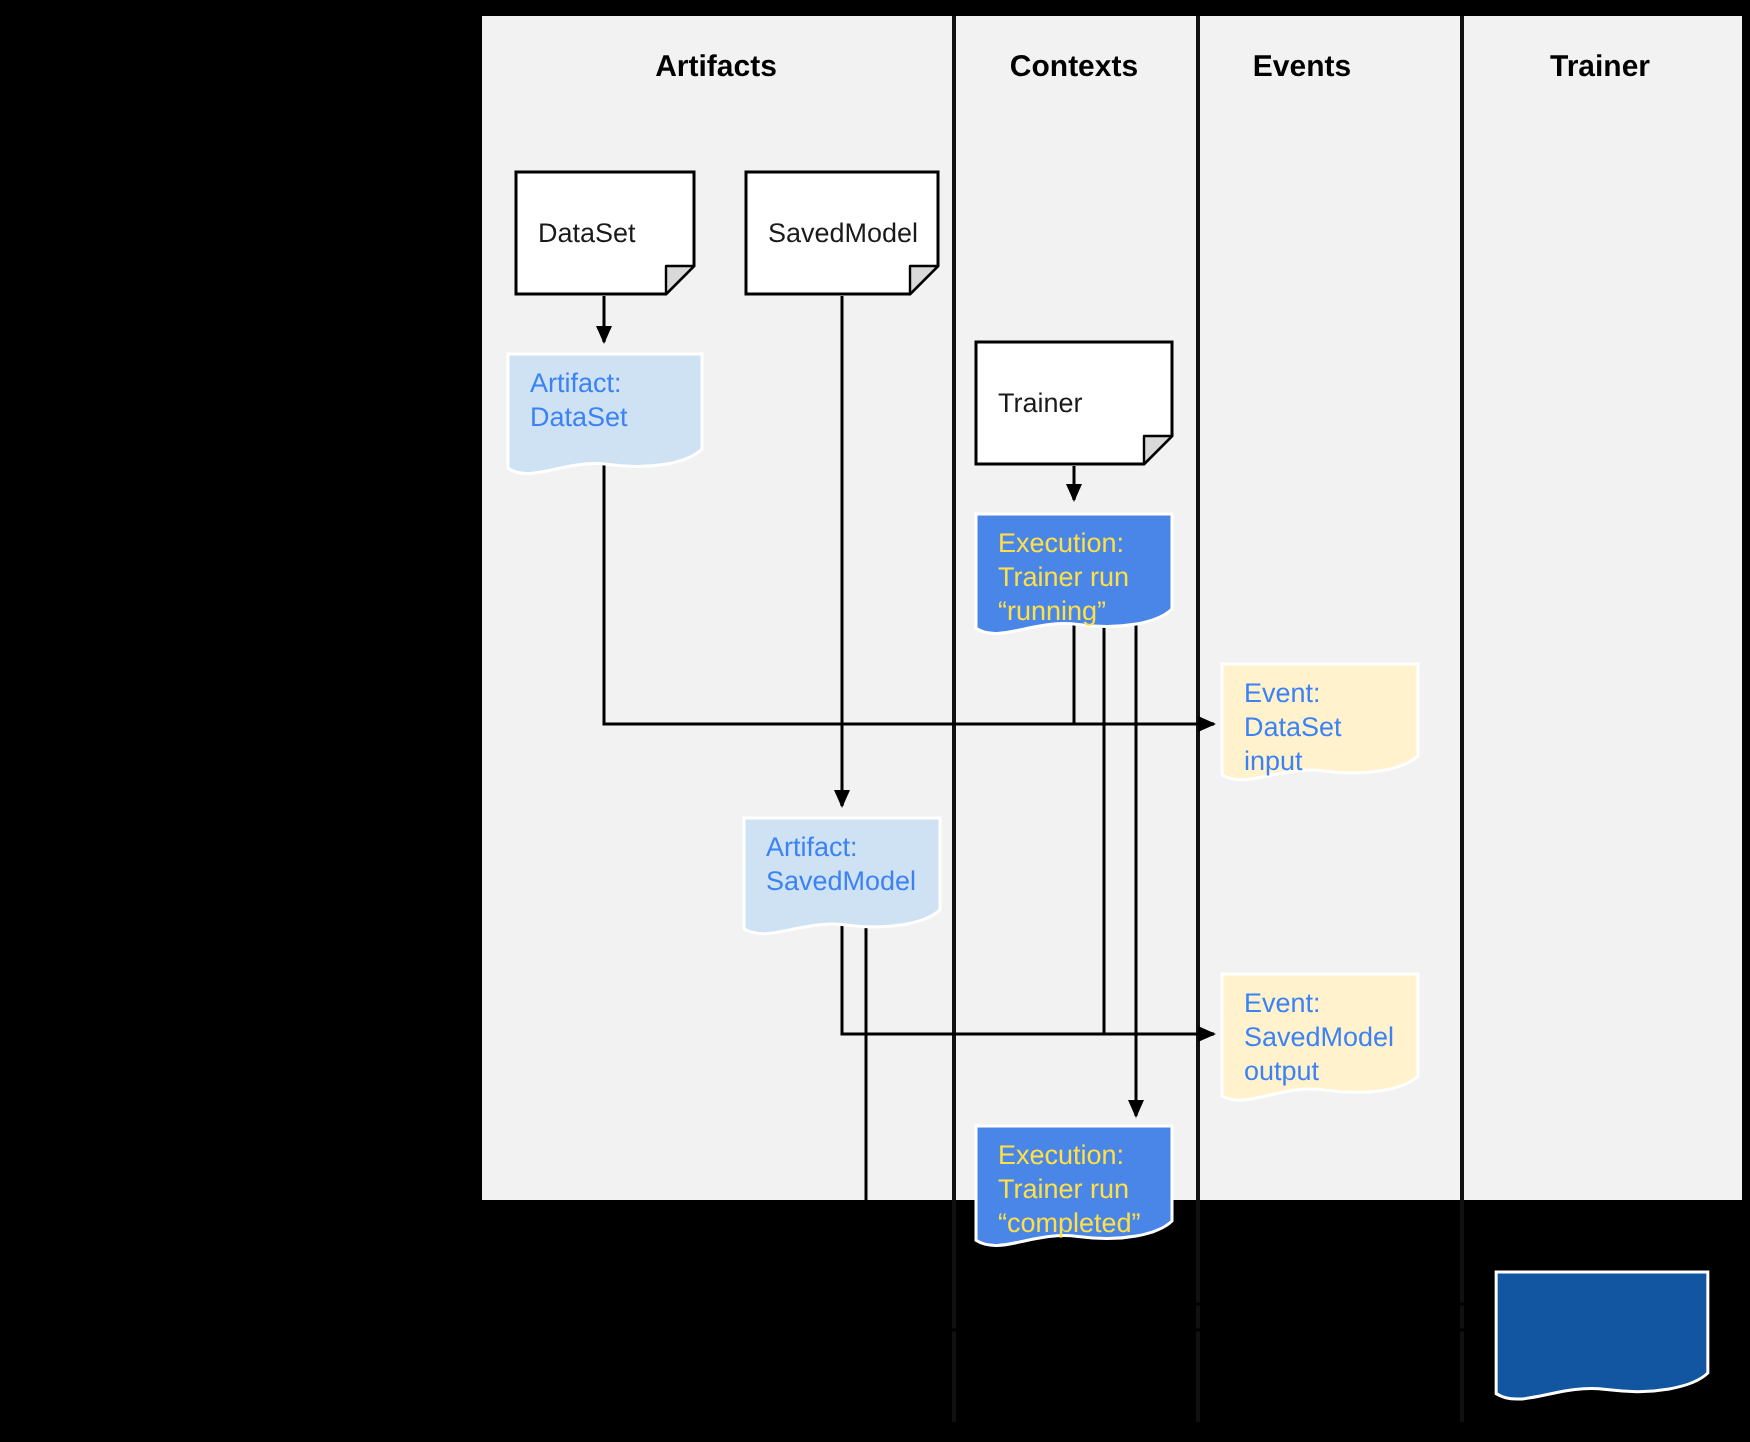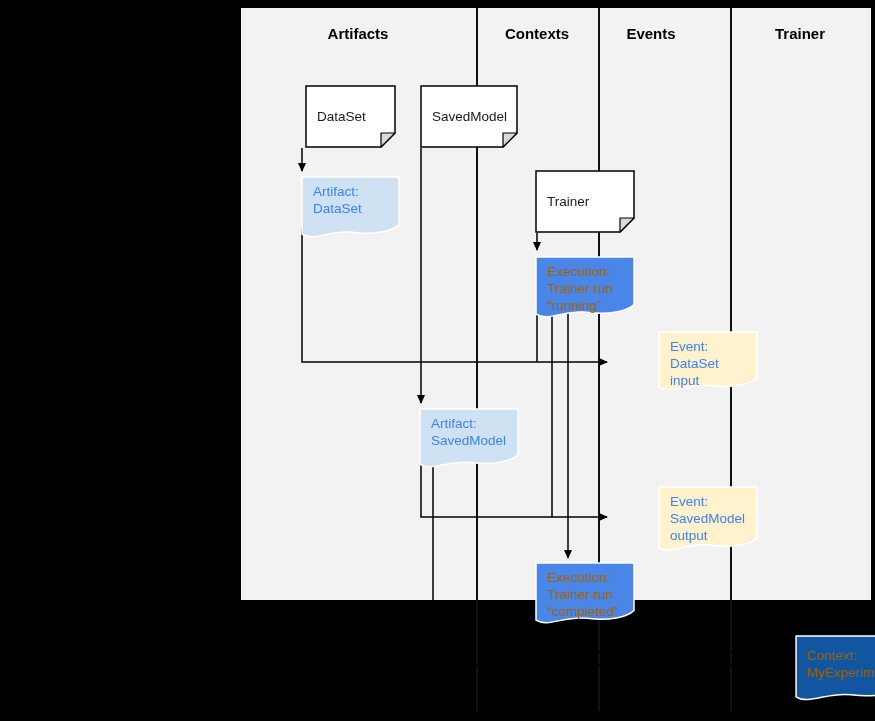"DataSet" .node { margin-left: 48px -> none }
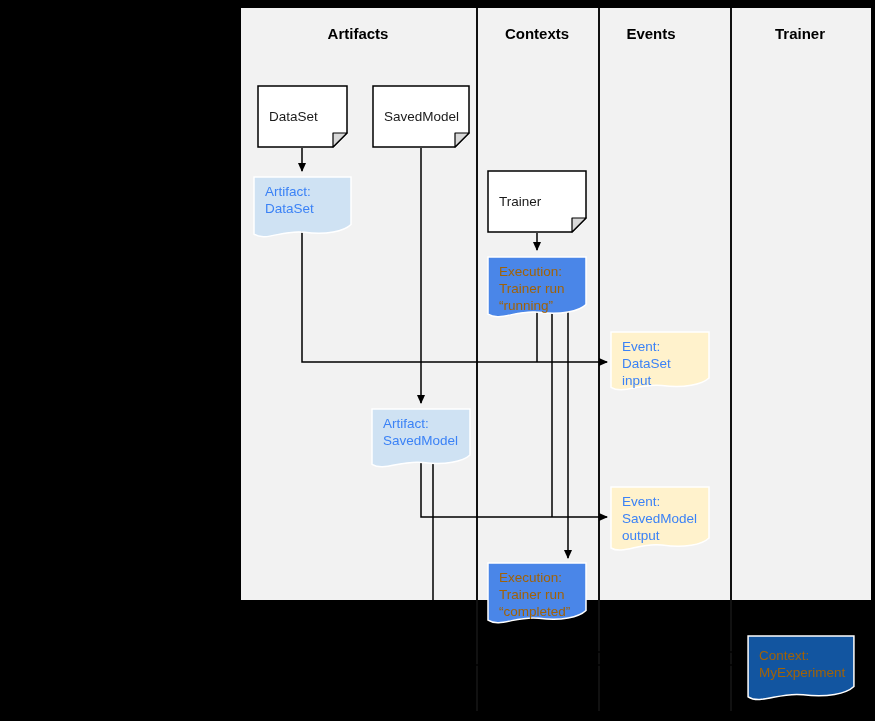"Execution:" .light-text .node-label { color: #a16207 -> #fde047 }
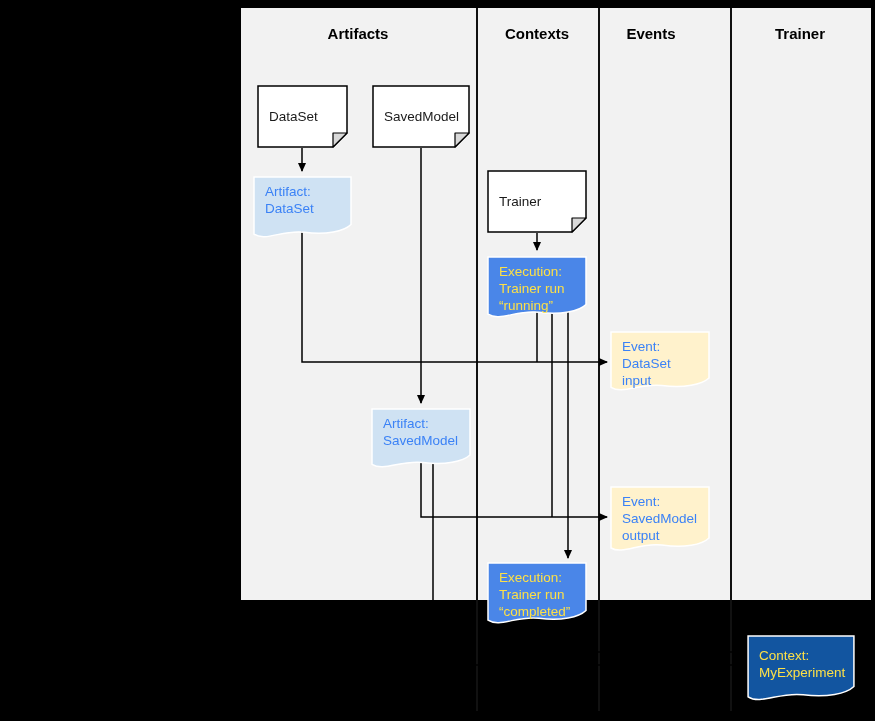"Context:" div.node-label { html: <div>Context: MyExperiment</div> -> none }
